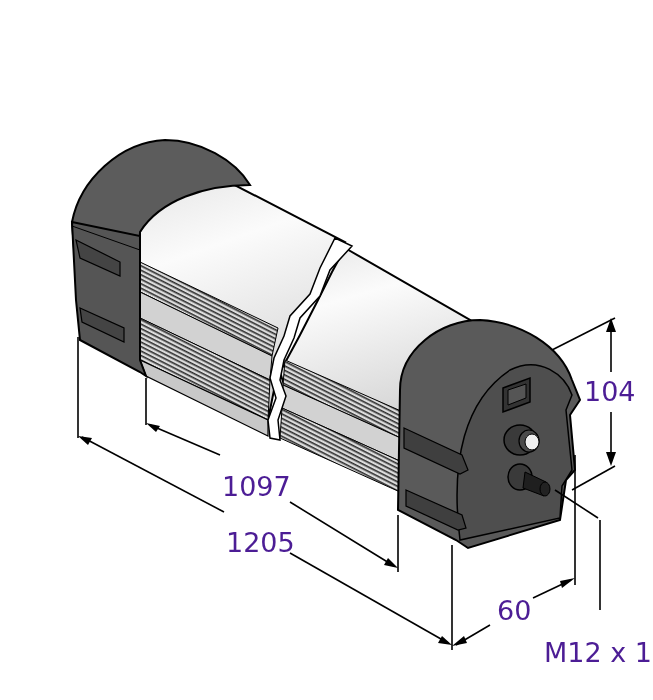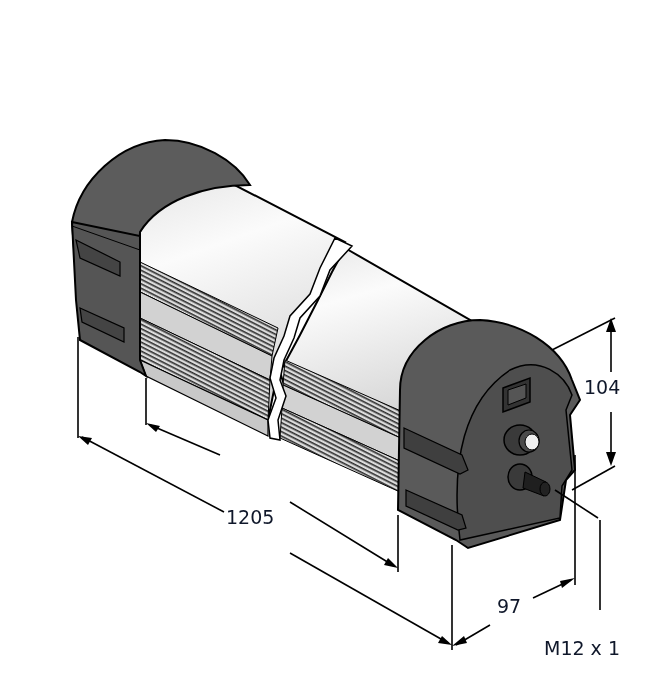"104" .dim-label { color: #0f172a -> #4c1d95; font-size: 19px -> 27px }
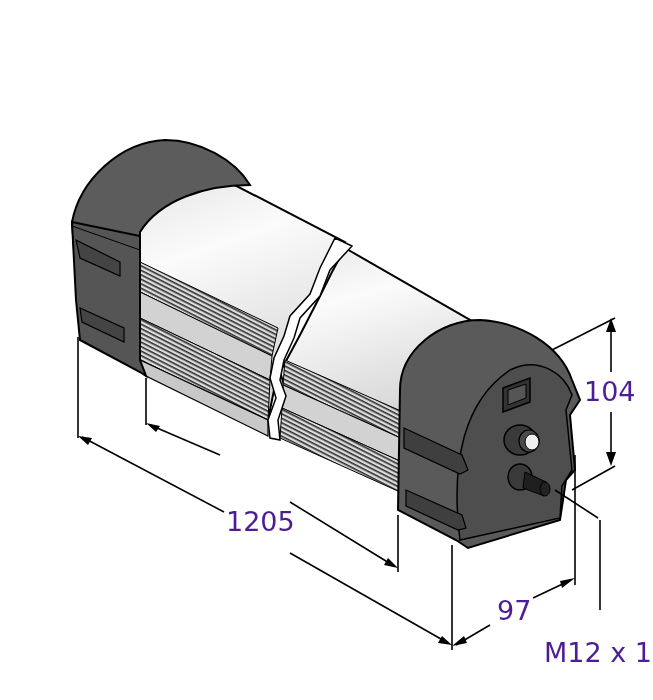"1097" span.dim-label { html: none -> <span>1097</span> }
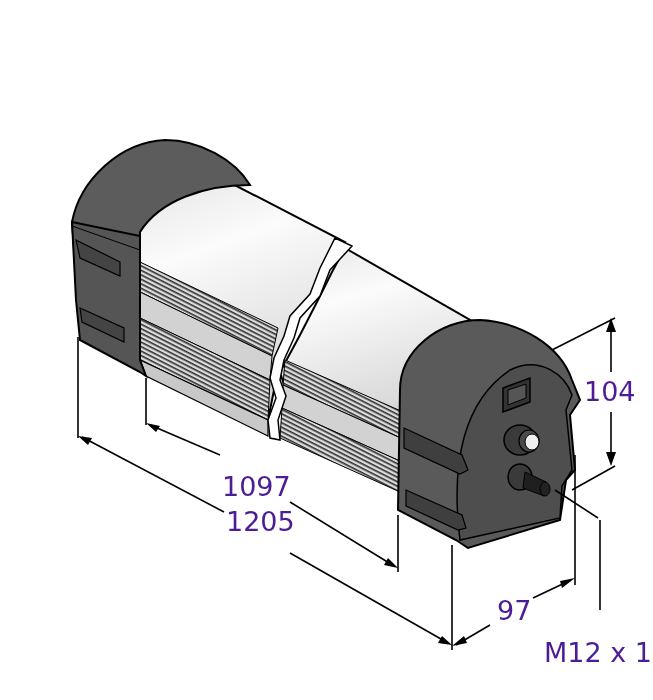"1205" span.dim-label { top: 508px -> 529px }
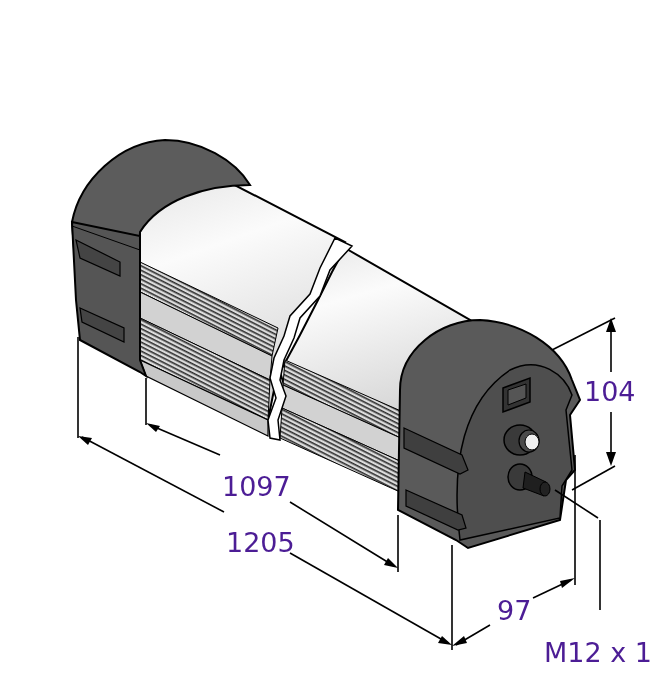"97" span.dim-label { text: 97 -> 60 }
